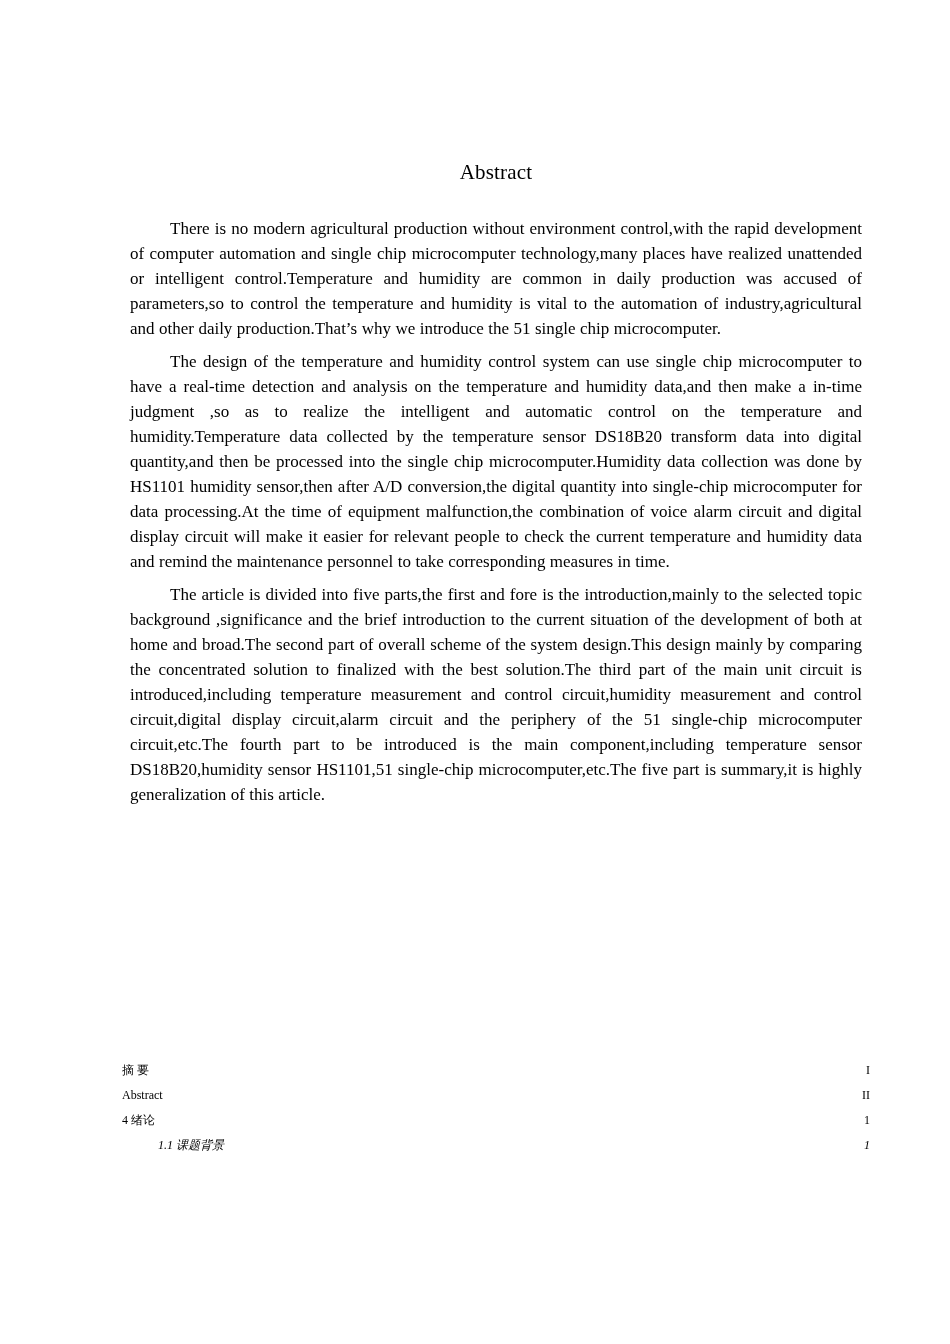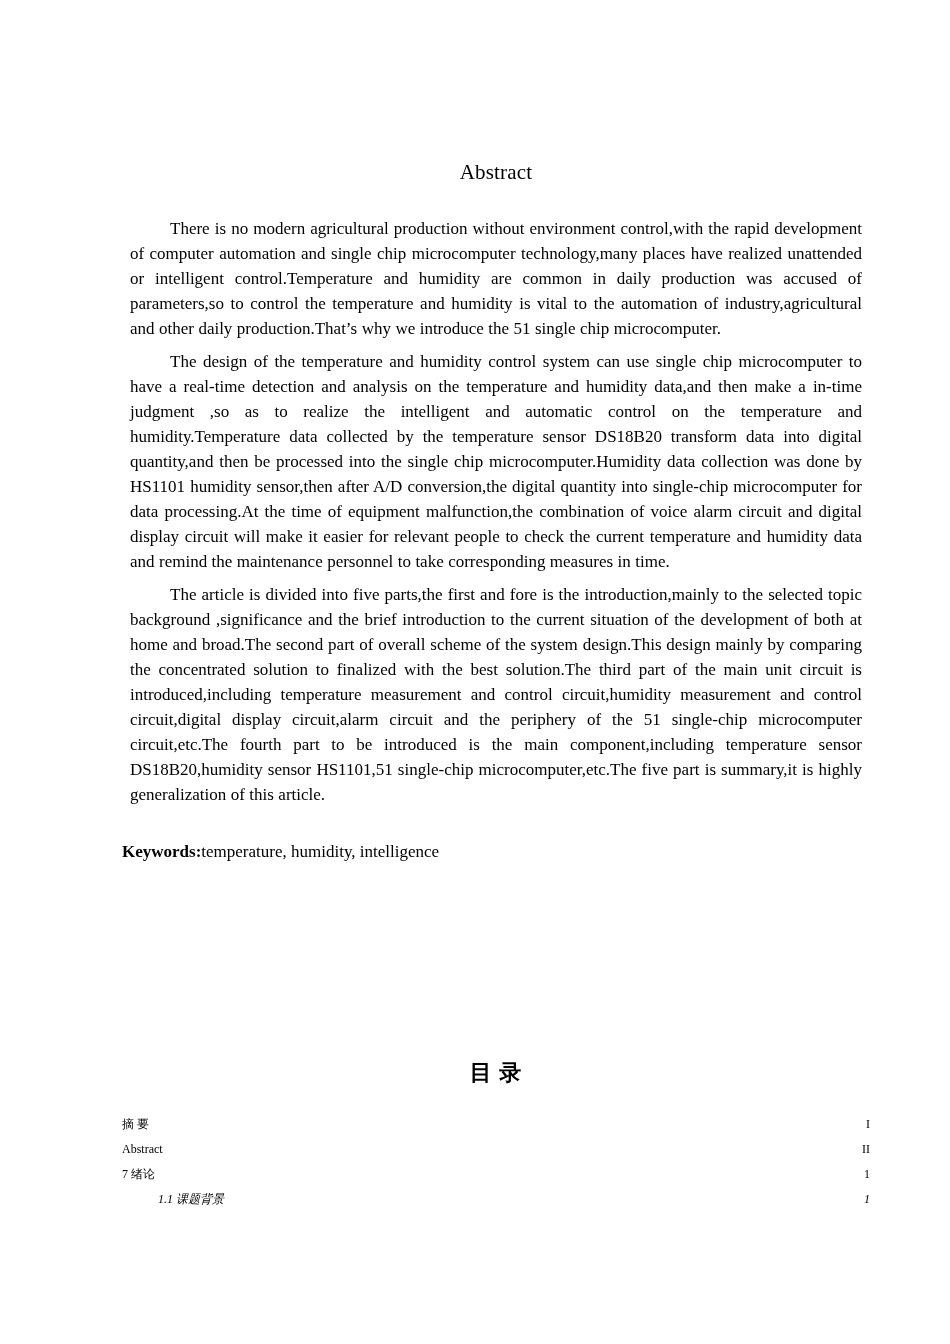"Keywords:temperature, humidity," p.keywords-line { html: <p><span>Keywords:</span><span>temperature, humidity, intelligence</span></p> -> none }
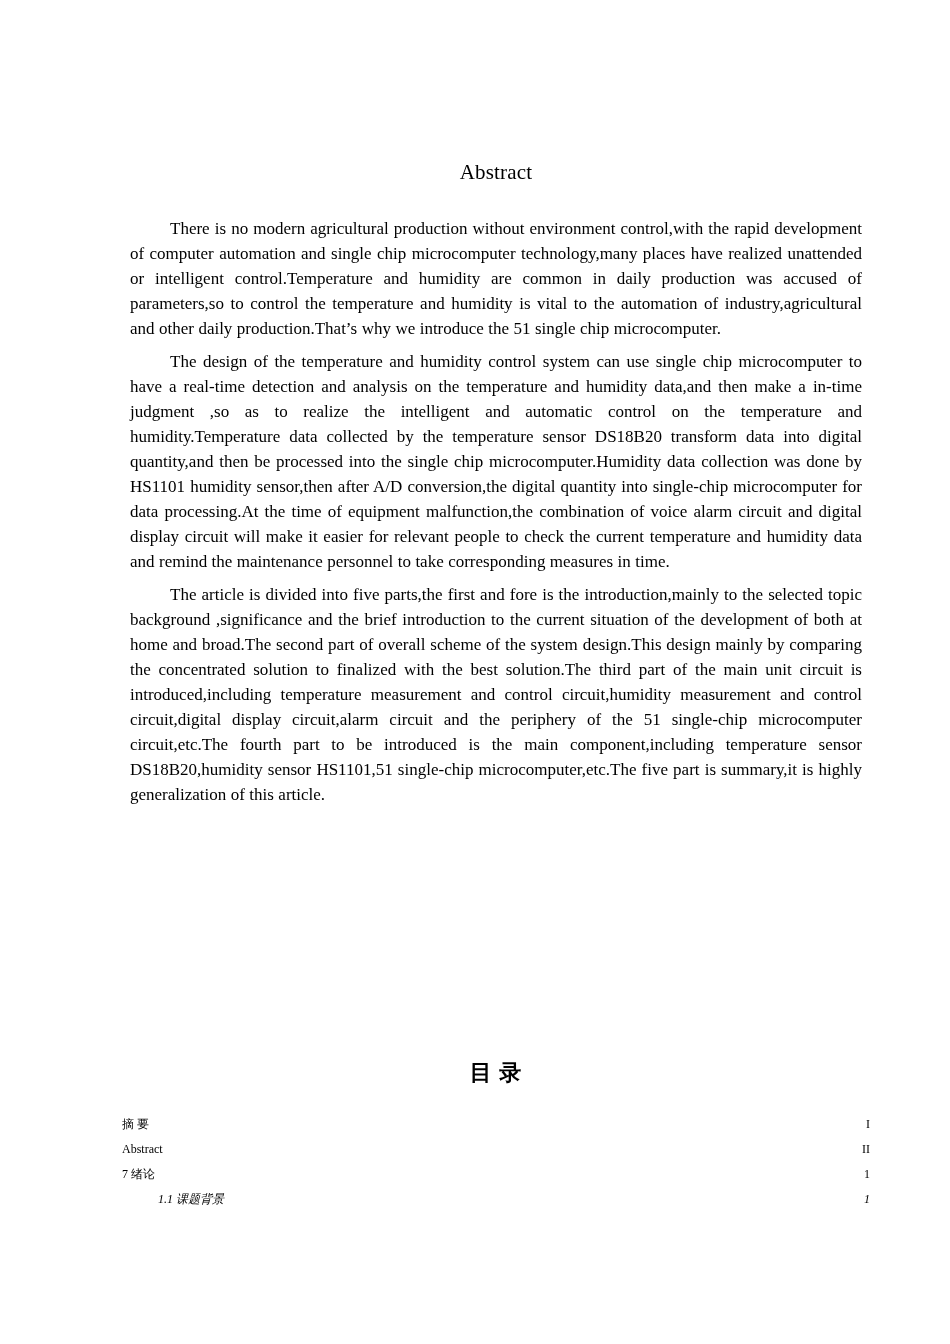"目 录" div.toc-title { html: <div>目 录</div> -> none }
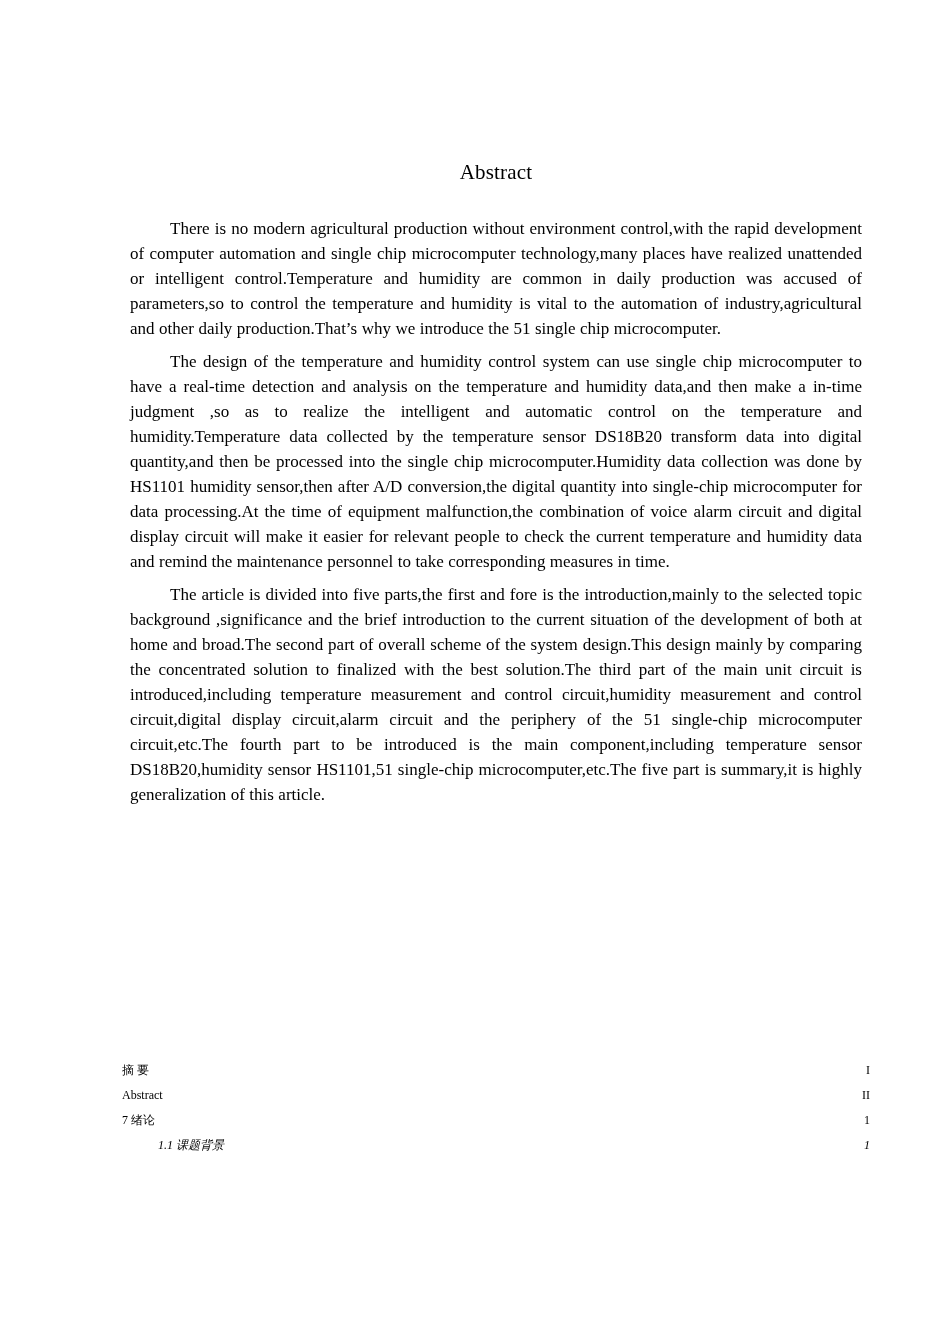"7 绪论" span.toc-label { text: 7 -> 4 }
